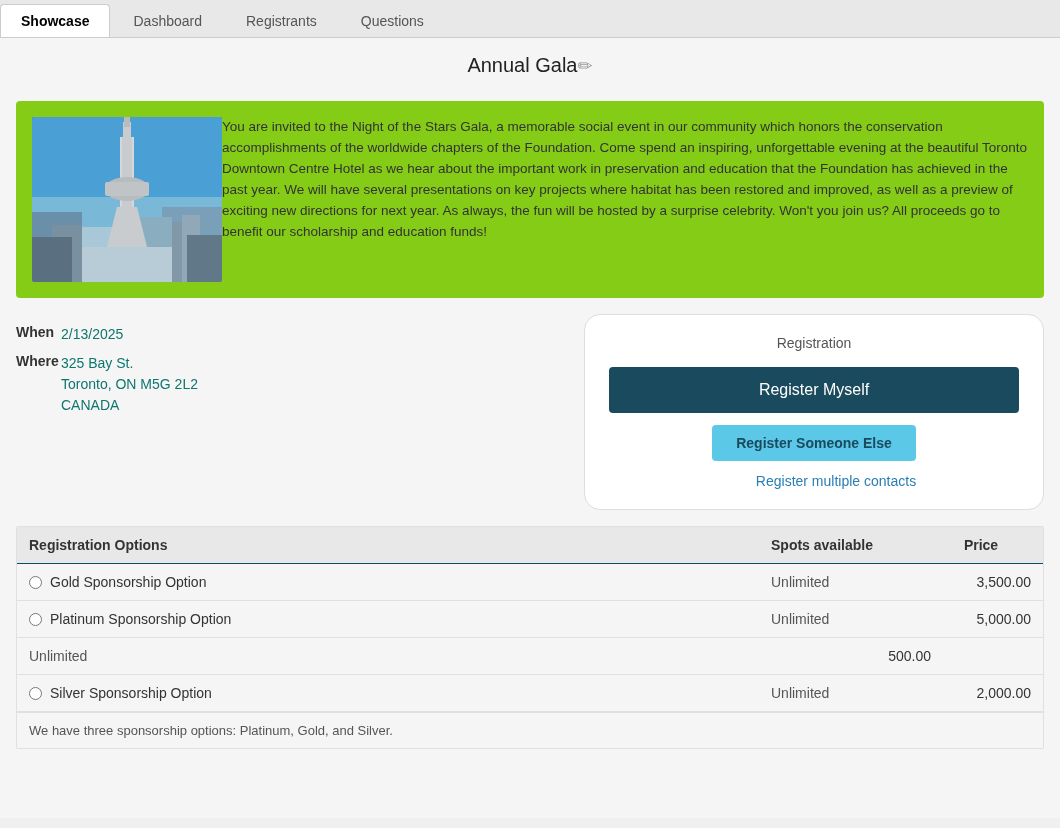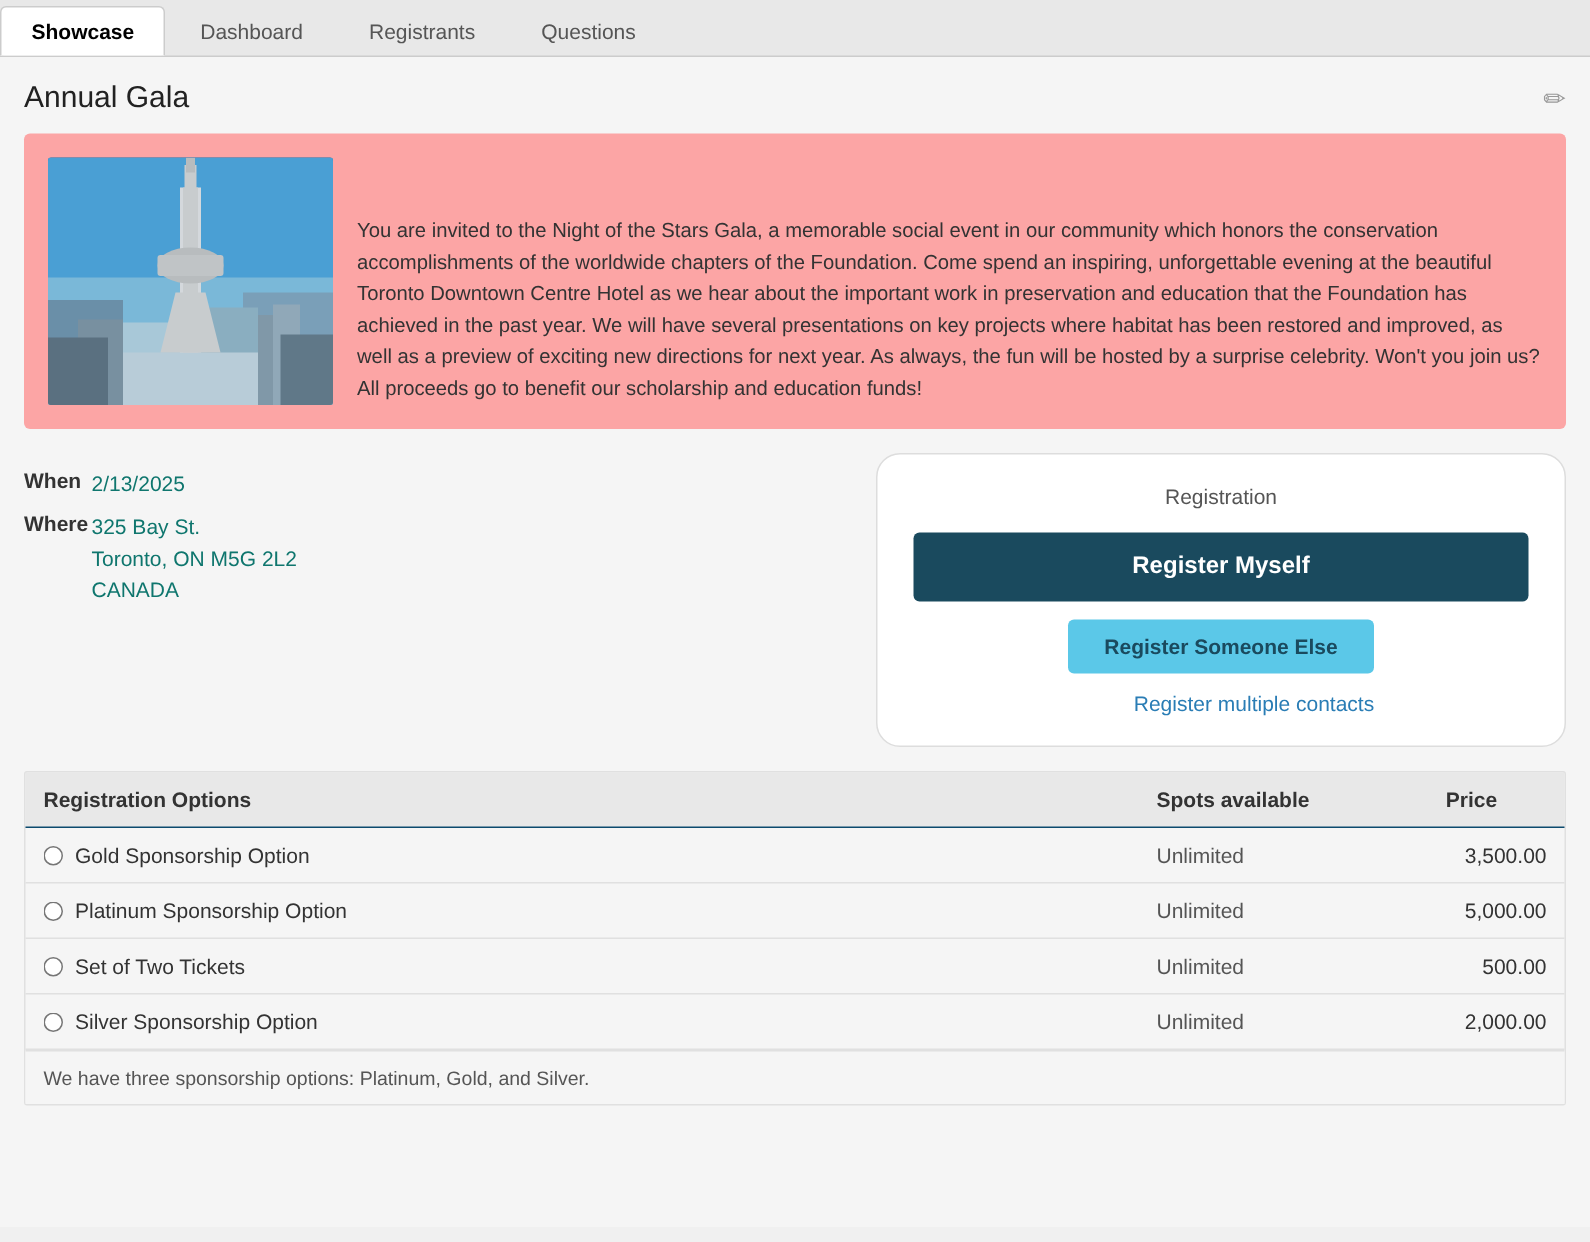"Annual Gala" .page-title-row { justify-content: space-between -> center; margin-bottom: 12px -> 24px }
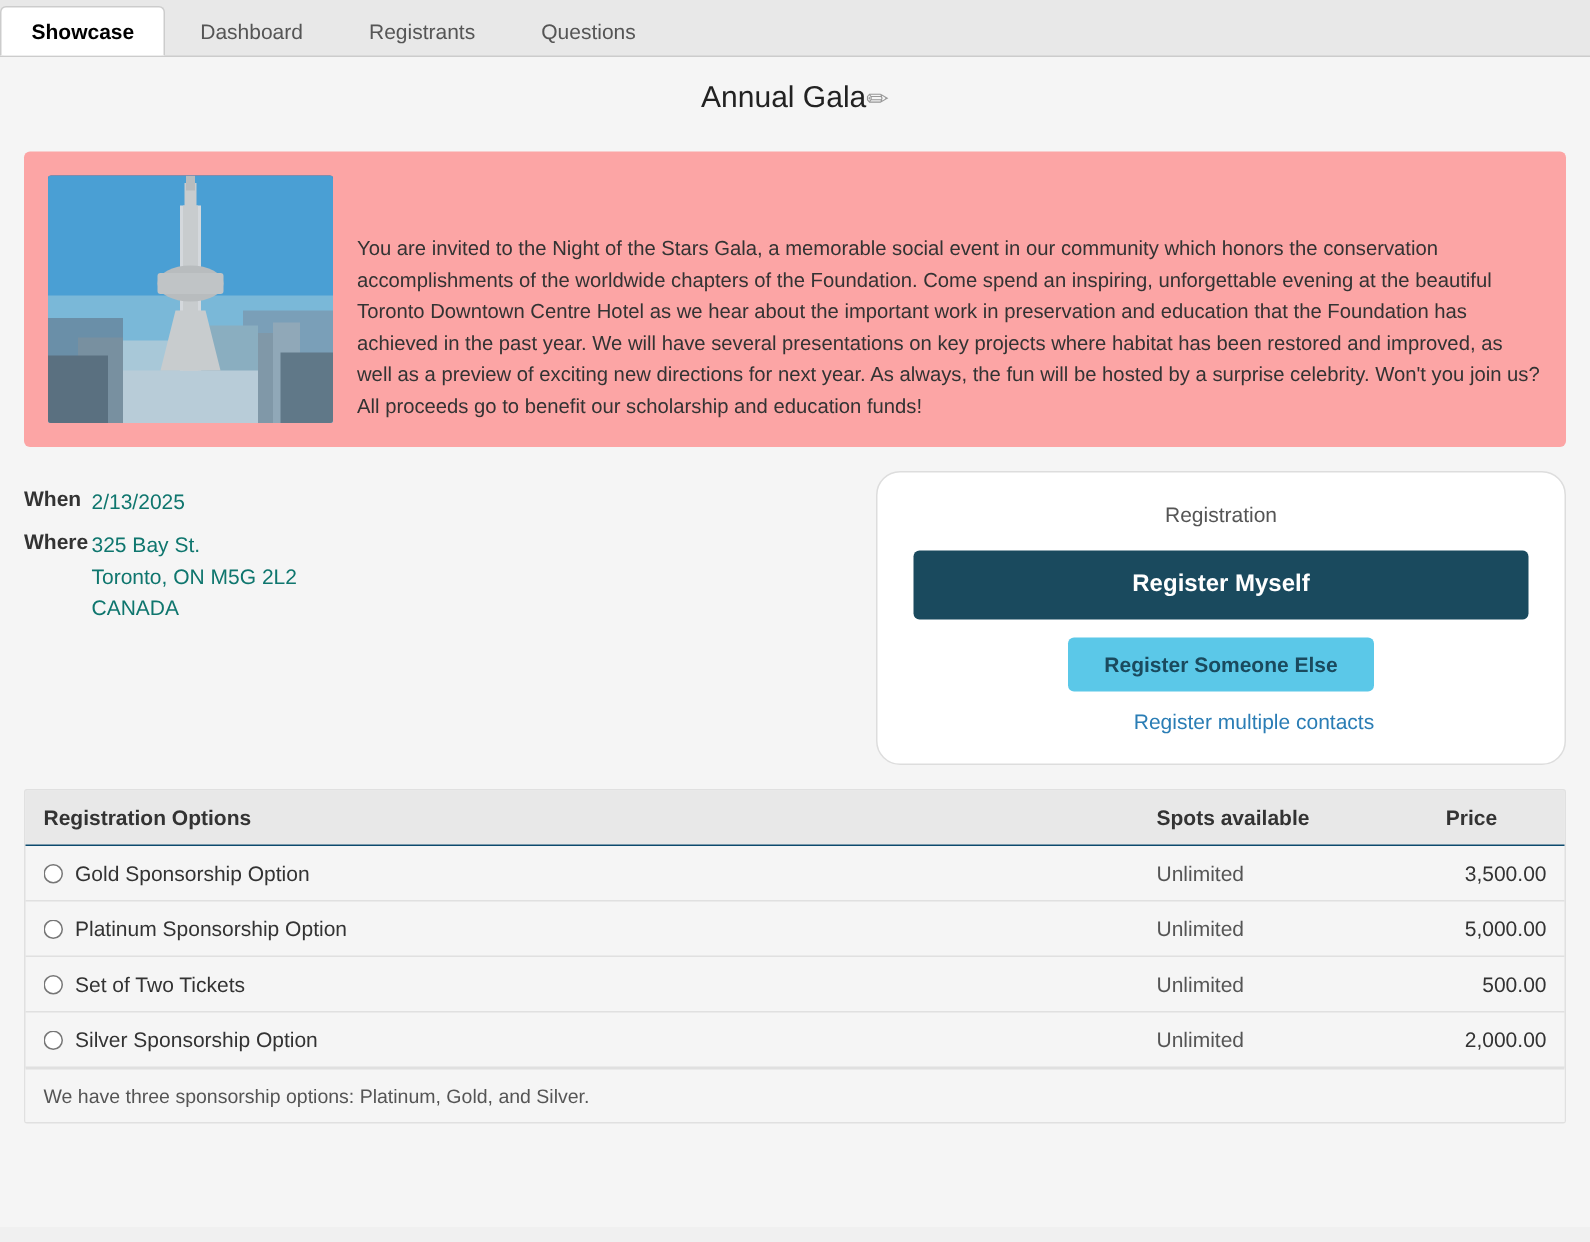"You are invited to the" .event-card { align-items: flex-end -> none; background: #fca5a5 -> #84cc16; gap: 16px -> none }
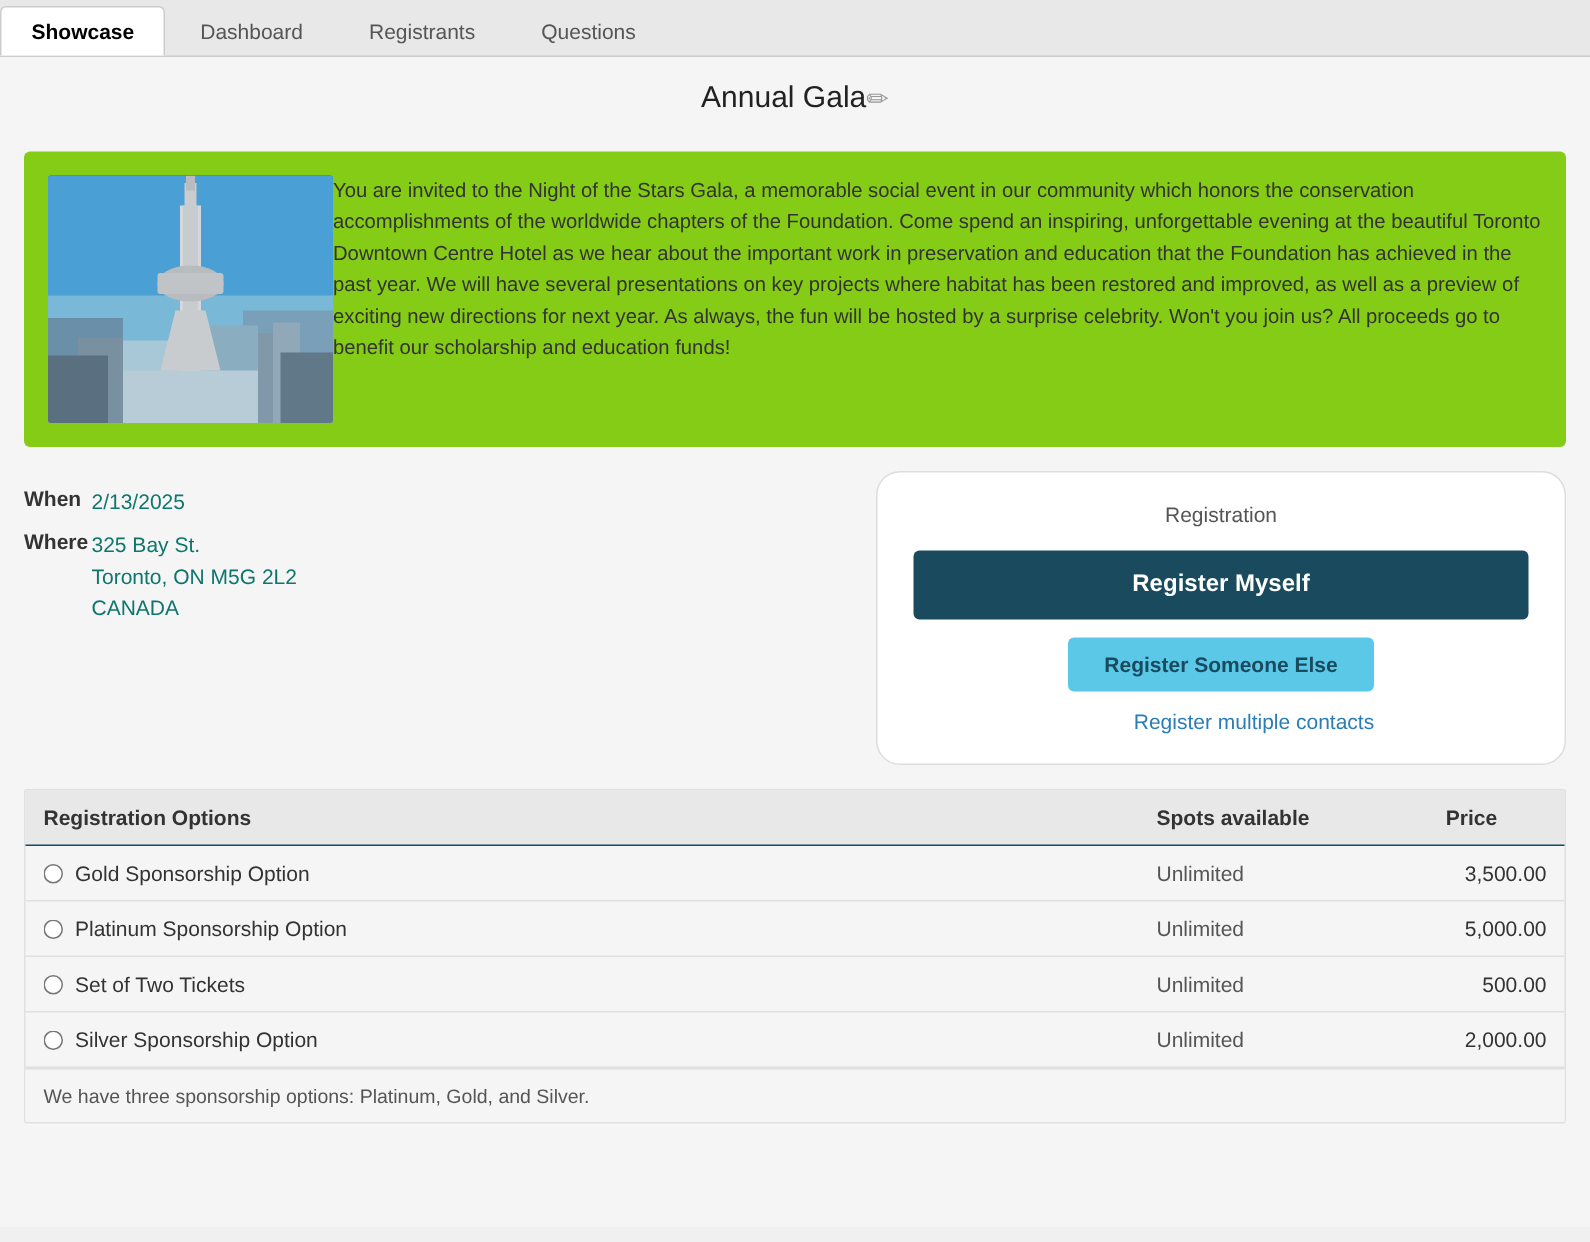"Register Myself" .btn-register-myself { font-weight: bold -> normal }
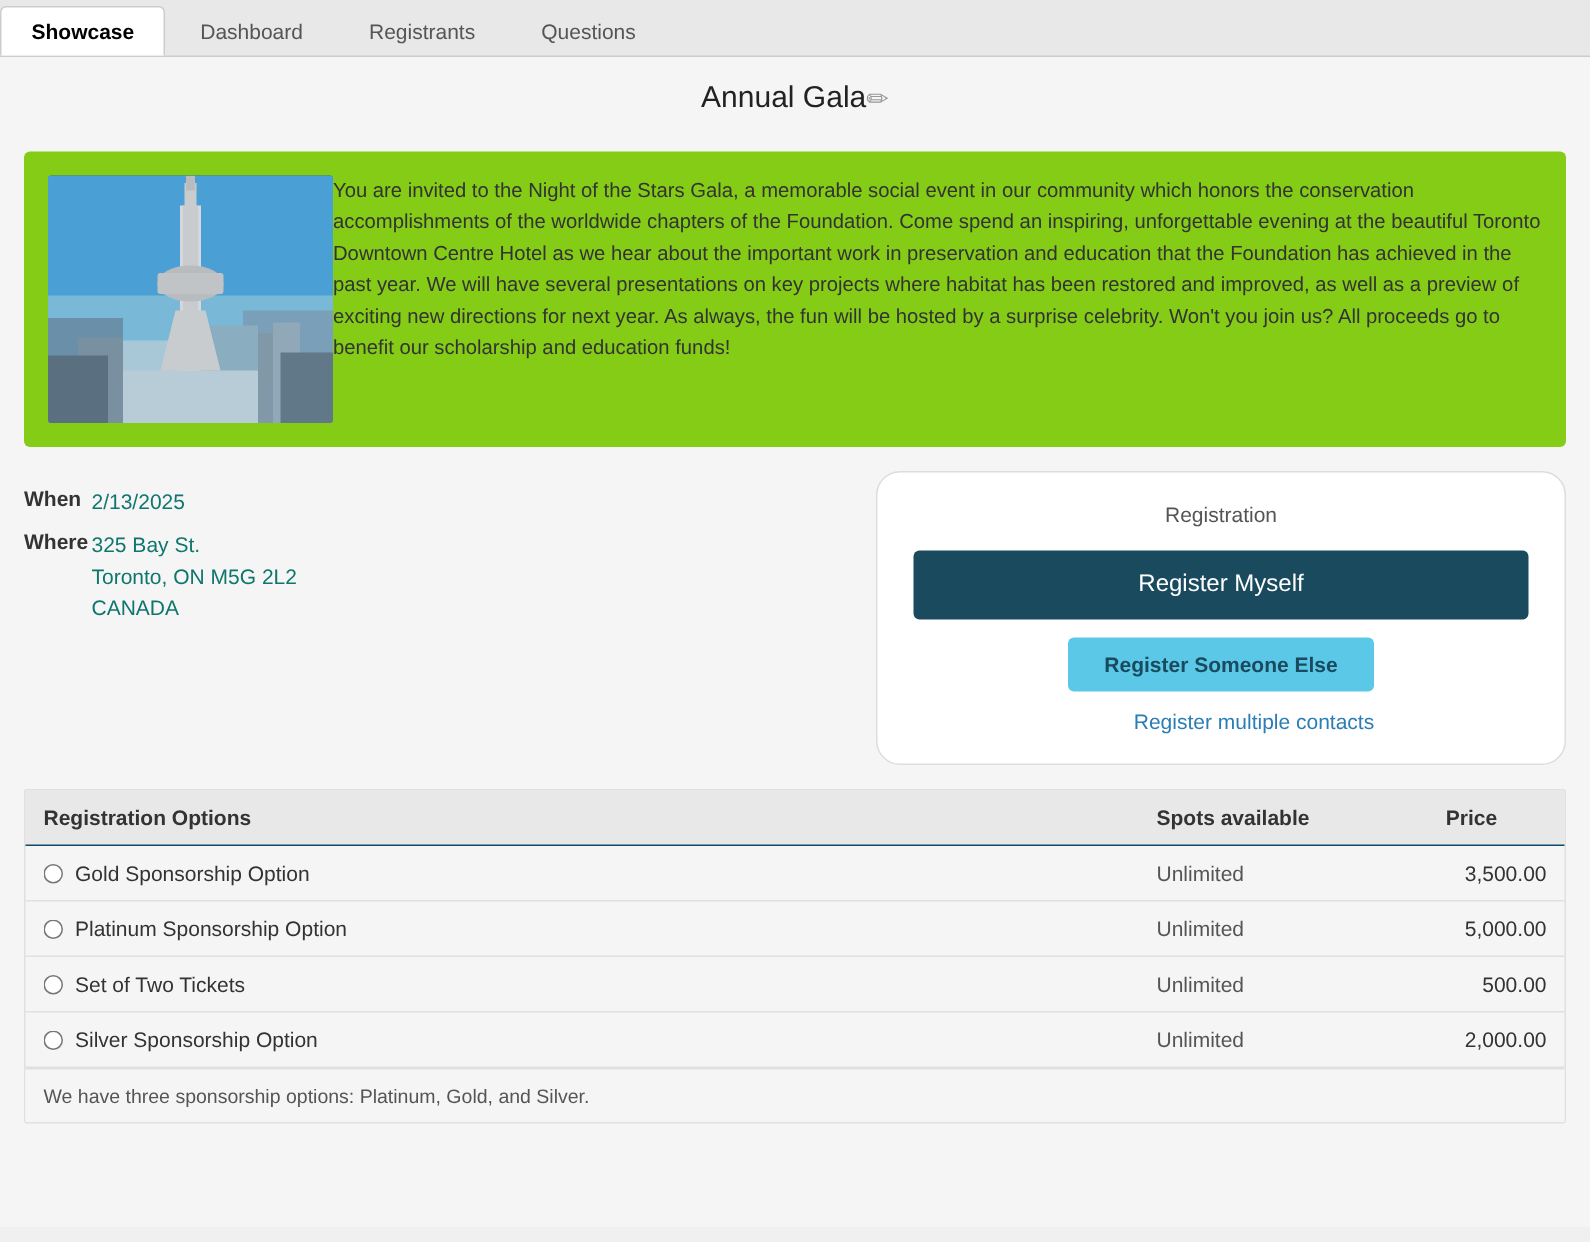"Set of Two Tickets" div.reg-option-name { html: <div> <input> <span>Set of Two Tickets</span> </div> -> none }
